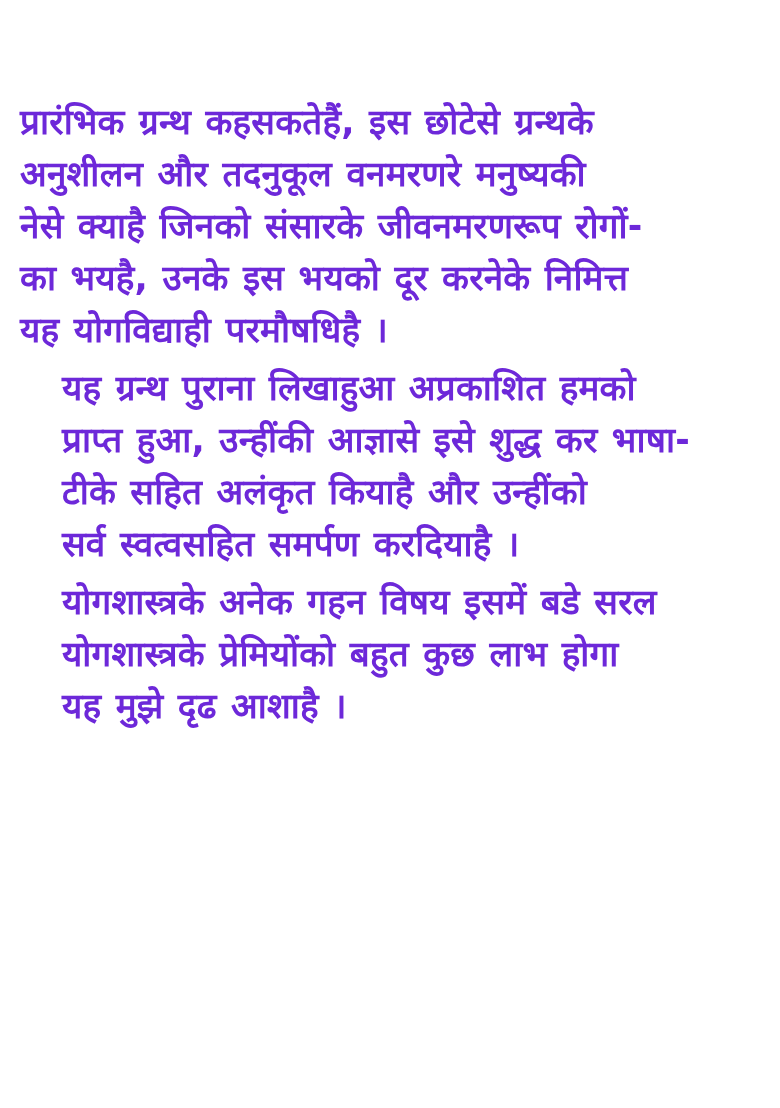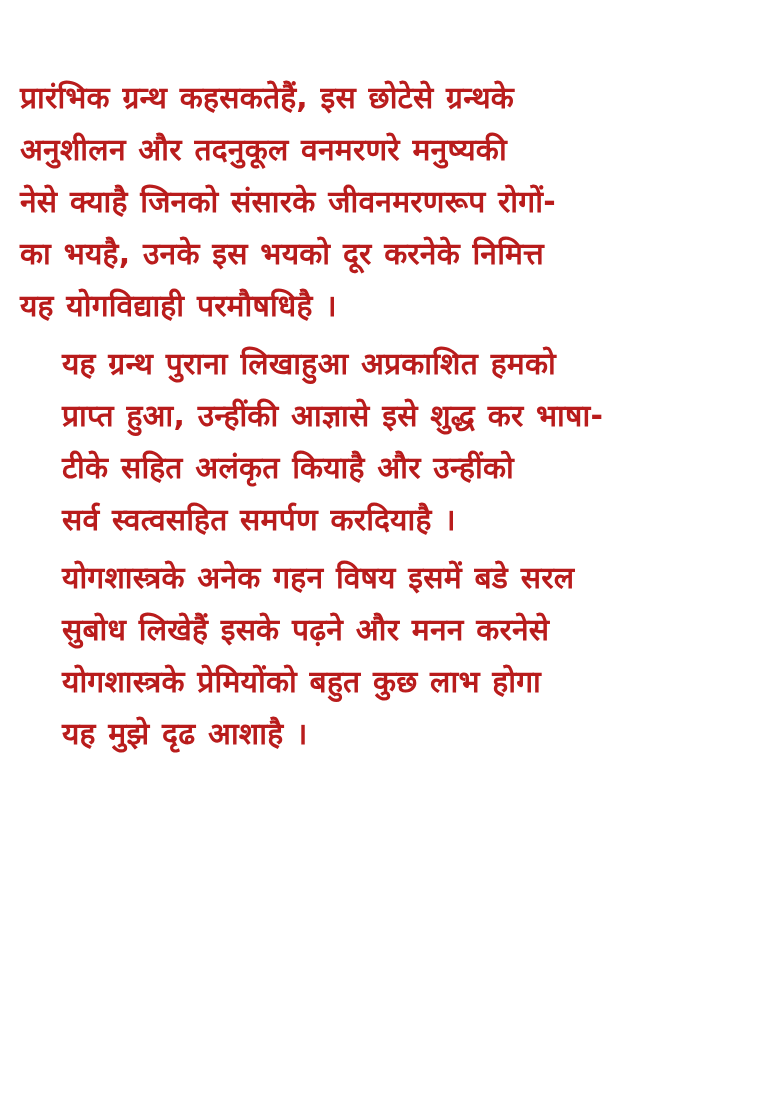"प्रारंभिक ग्रन्थ कहसकतेहैं, इस छोटेसे" .text-block { color: #b91c1c -> #6d28d9; font-size: 30px -> 35px; margin-top: none -> 24px }
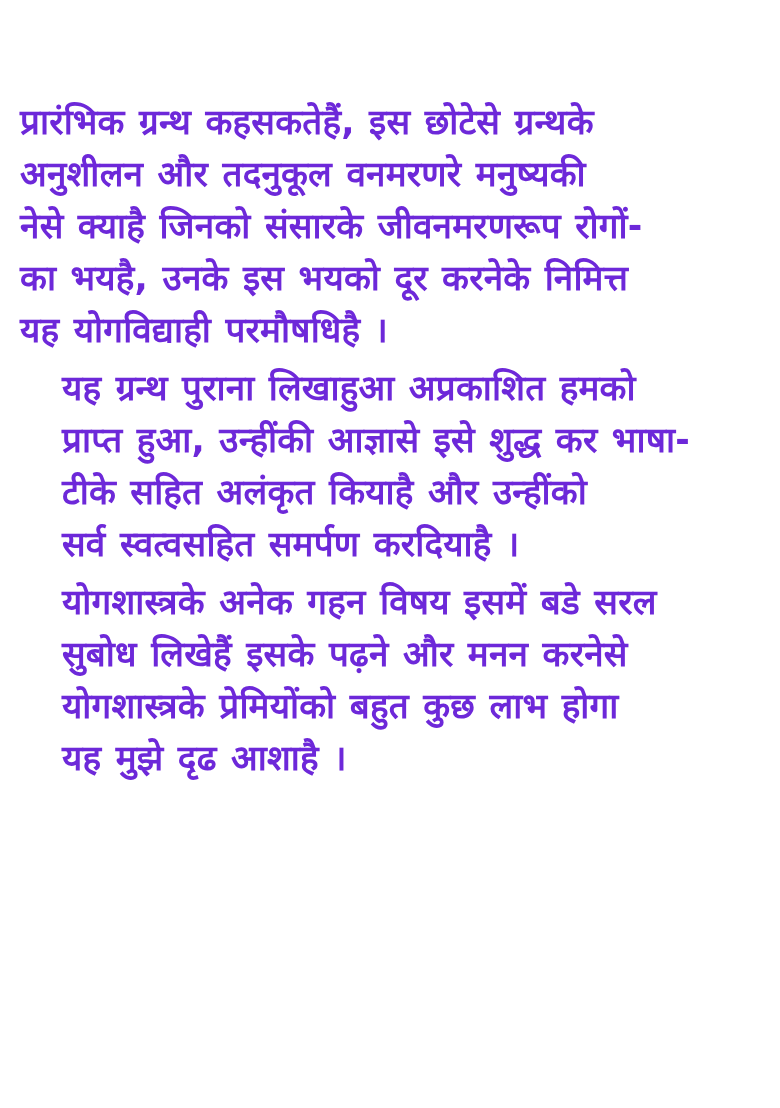"सुबोध लिखेहैं इसके पढ़ने और" span.line { html: <span>सुबोध लिखेहैं इसके पढ़ने और मनन करनेसे</span> -> none }
